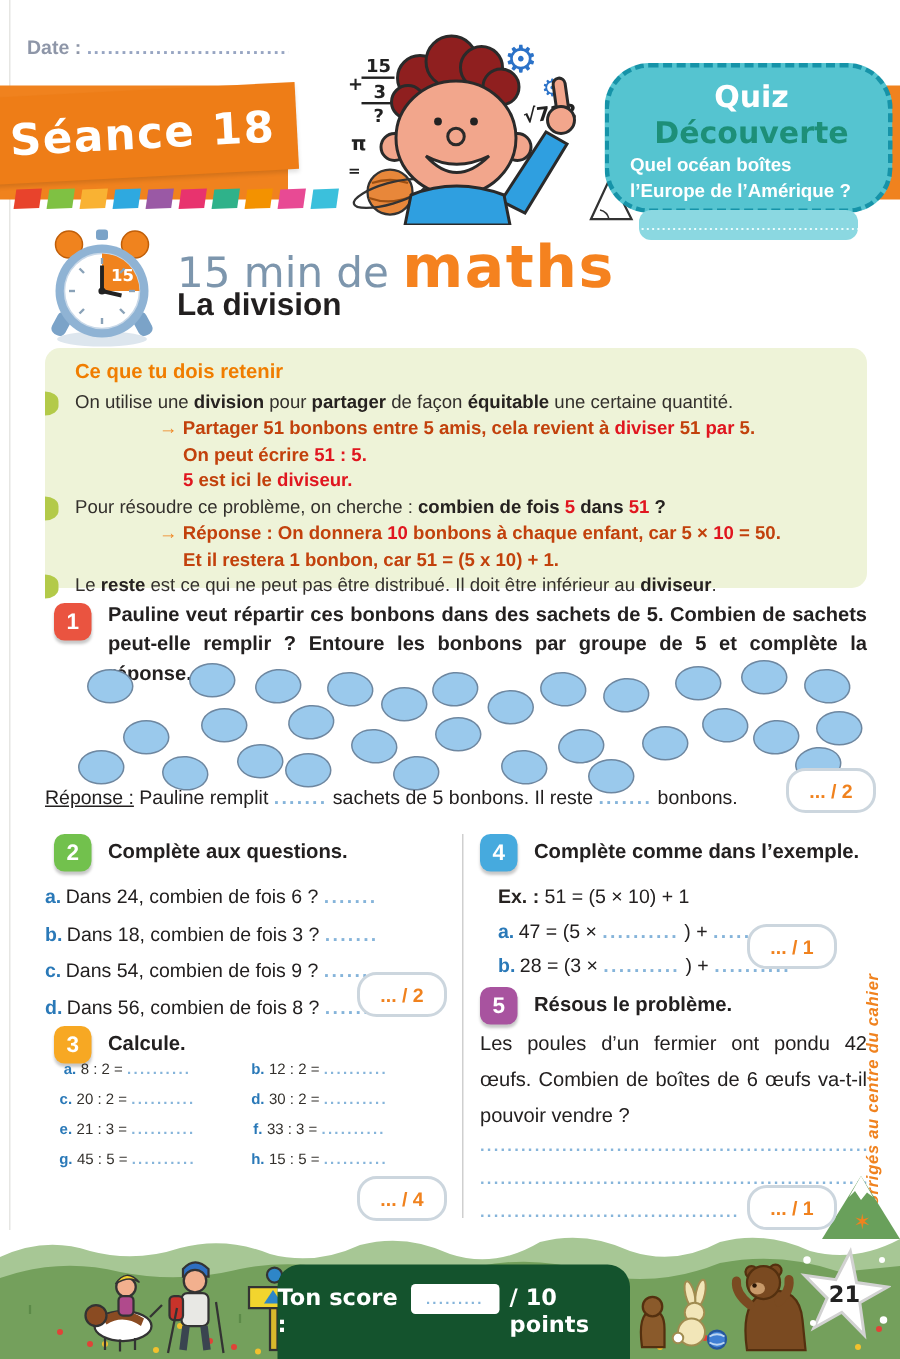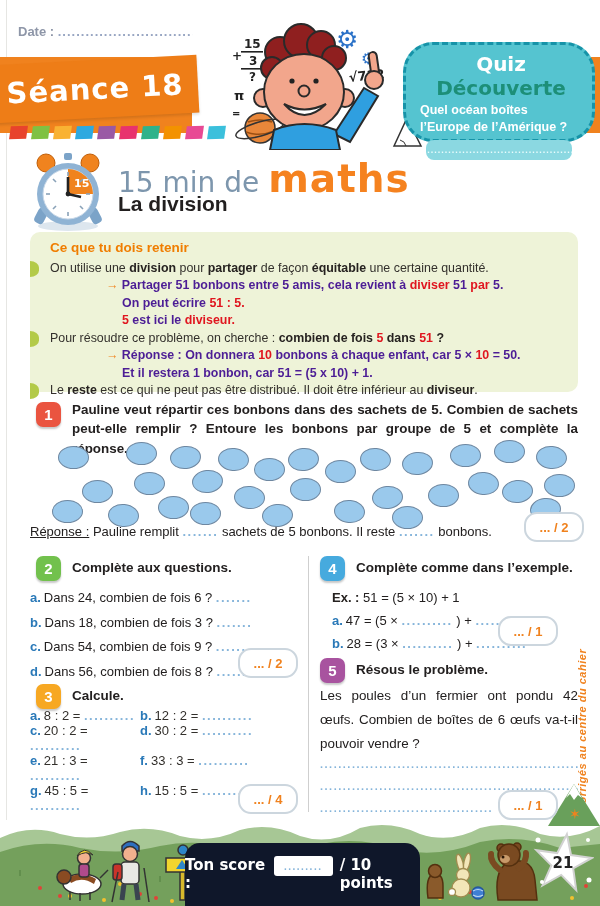"Partager 51 bonbons entre 5" .sg-blue { color: #4c1d95 -> #c2410c }
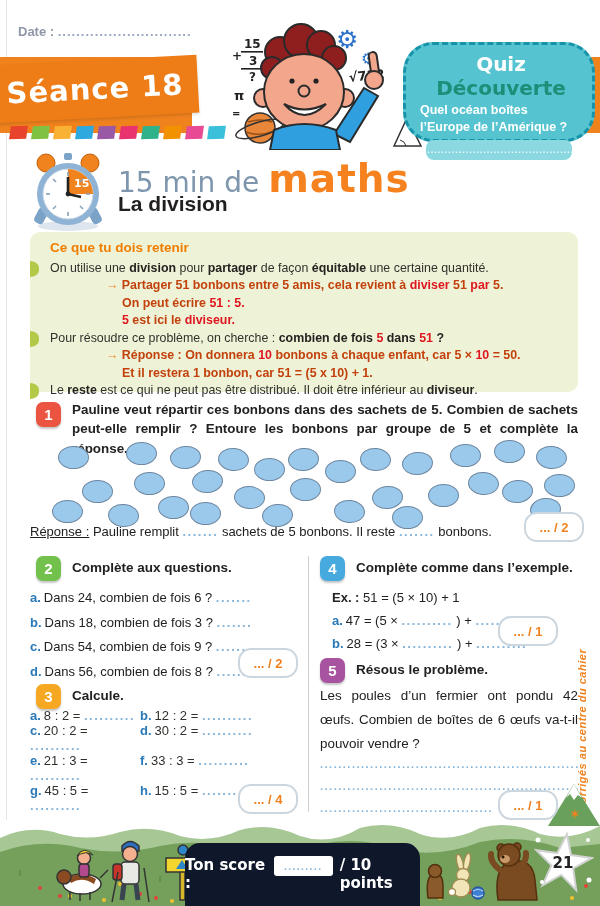"a. 8 : 2 =" .calc-grid { font-size: 13px -> 10px; row-gap: none -> 9px; text-align: none -> center }
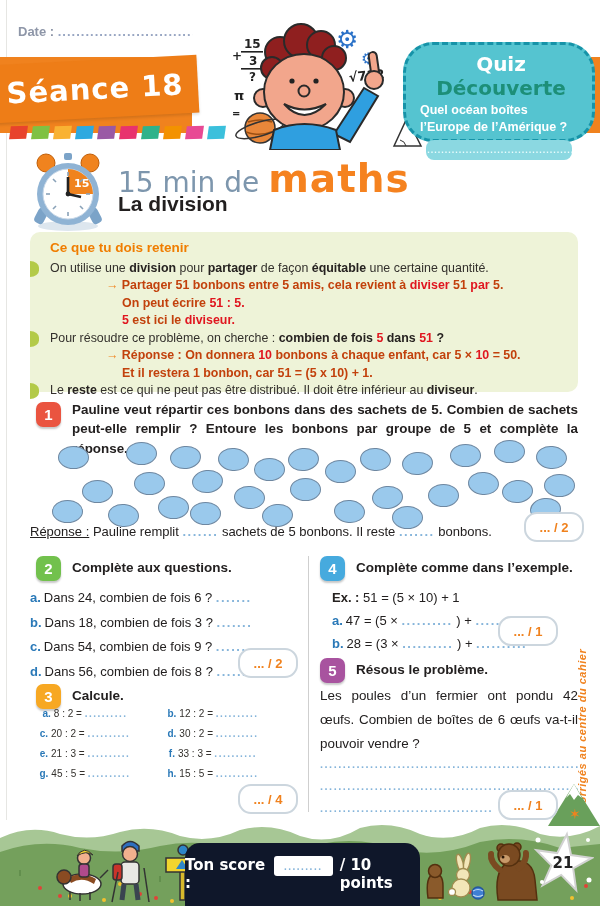"Ton score :" .score-box { background: #0f172a -> #14532d }
